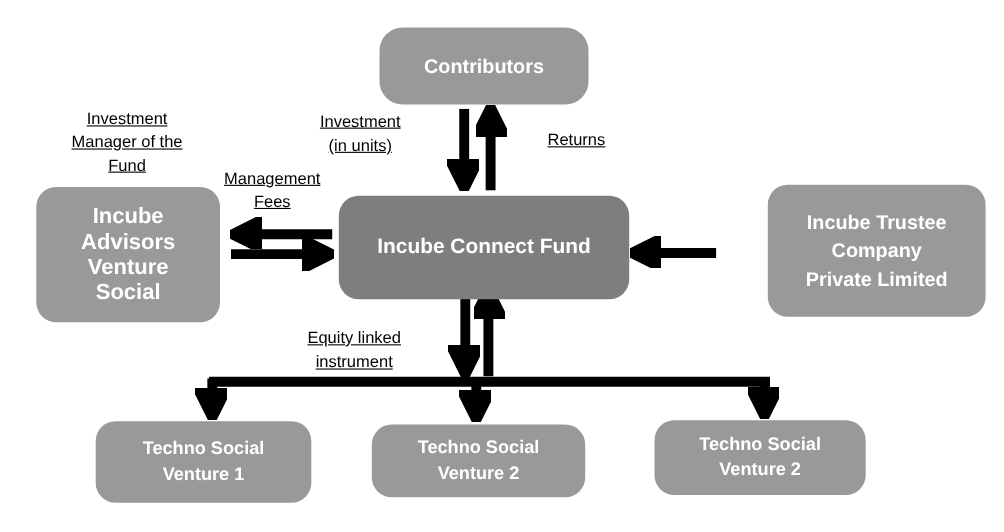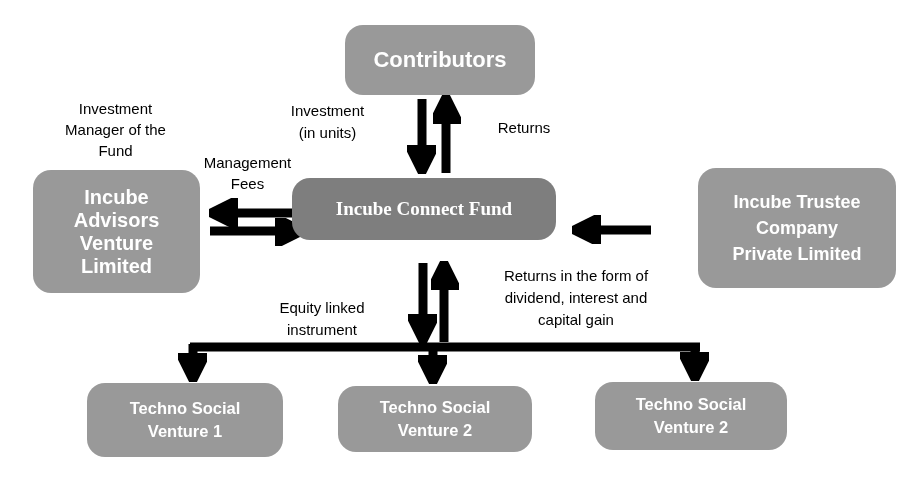"Contributors" .node-contributors { border-radius: none -> 21px; font-size: 22px -> 18px }
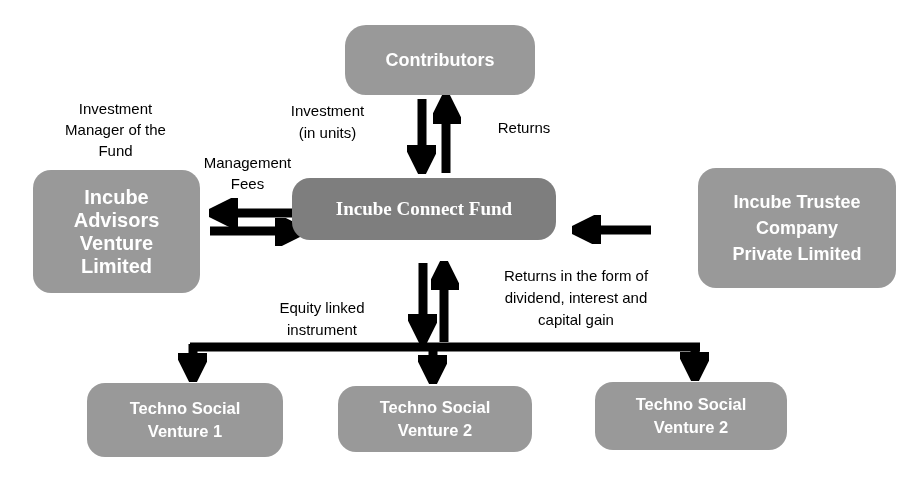"Investment" .flabel { text-decoration: none -> underline }
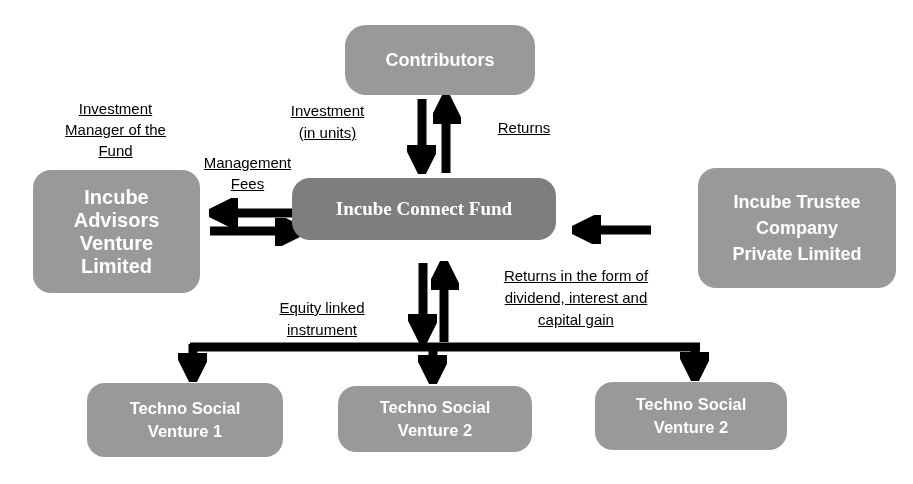"Incube Connect Fund" .node-fund { font-family: Liberation Serif, serif -> none; height: 62px -> 94px; left: 292px -> 308px }
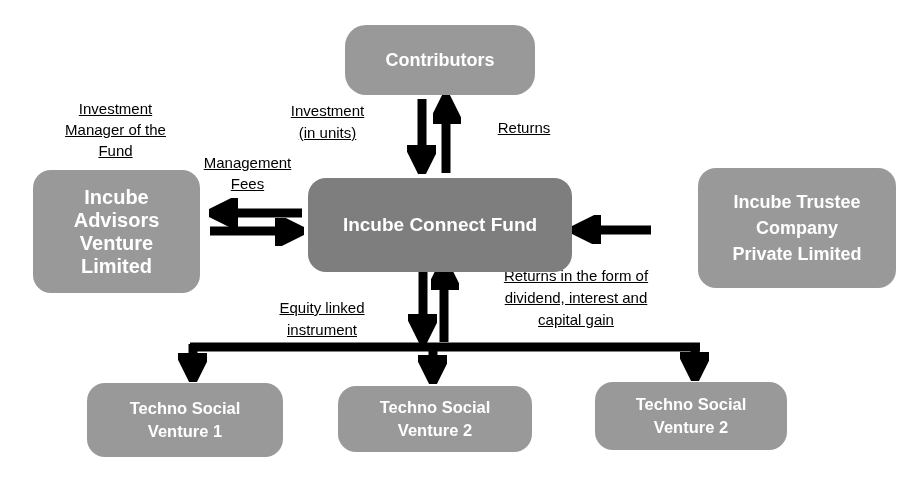"Limited" div { text: Limited -> Social }
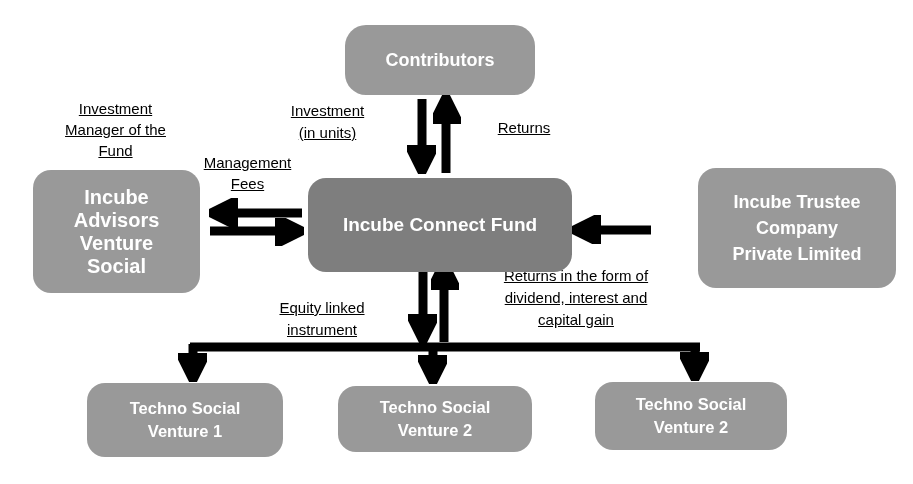"Returns in the form of" div.flabel { html: <div> <div>Returns in the form of</div> <div>dividend, interest and</div> <div>capital gain</div> </div> -> none }
